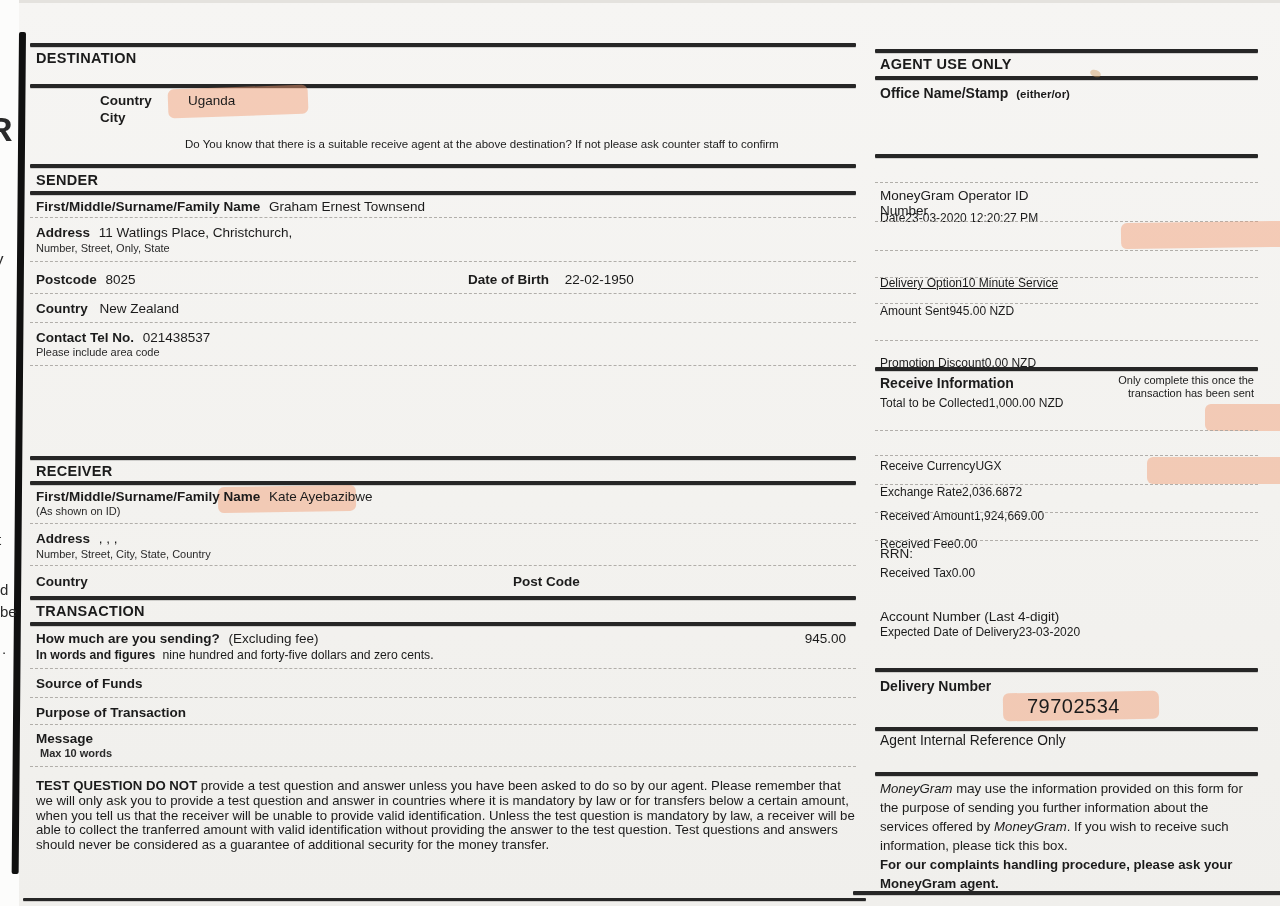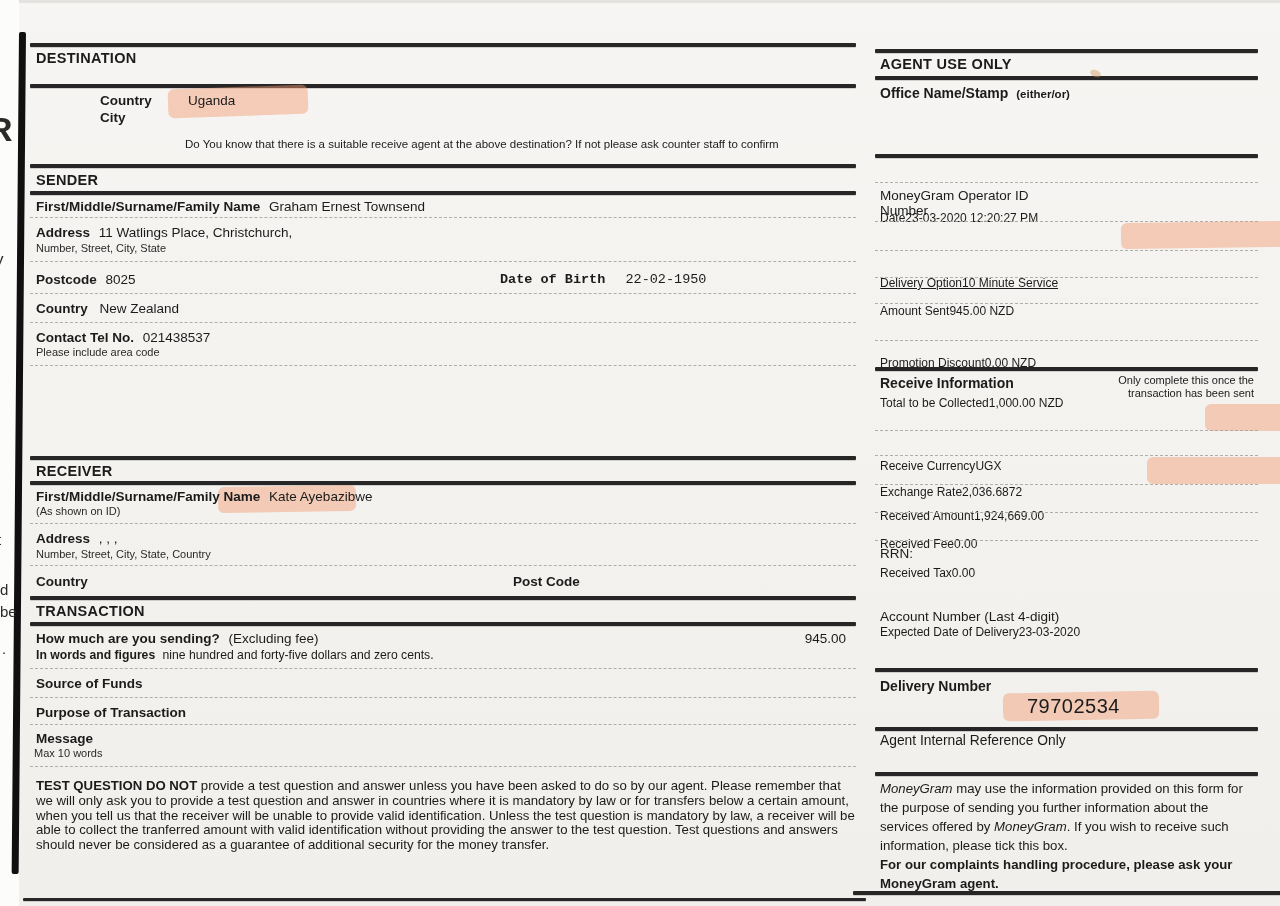"Number, Street, City, State" div.abs { text: City -> Only }
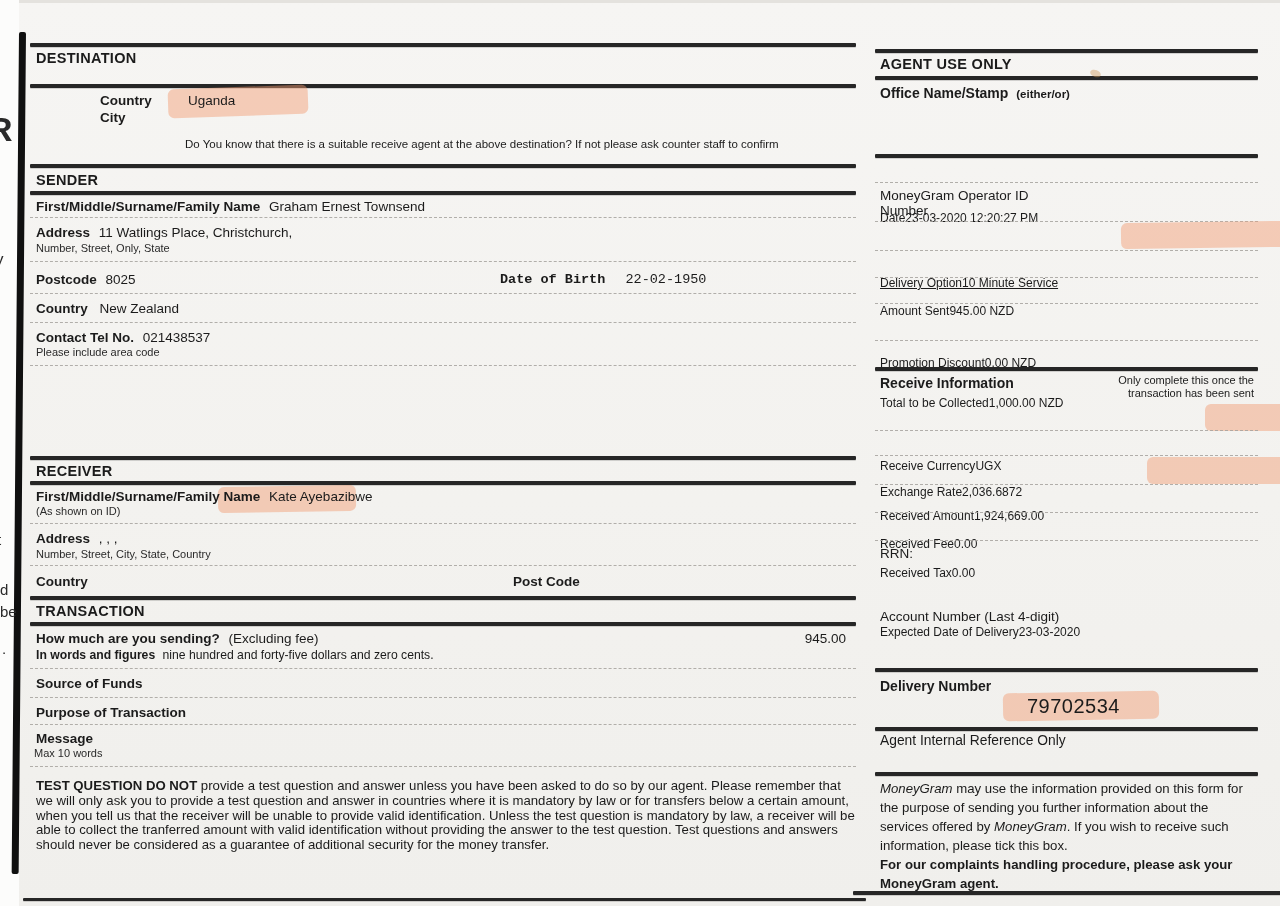"Date of Birth 22-02-1950" div.abs { font-family: Liberation Mono, monospace -> none; left: 470px -> 438px }
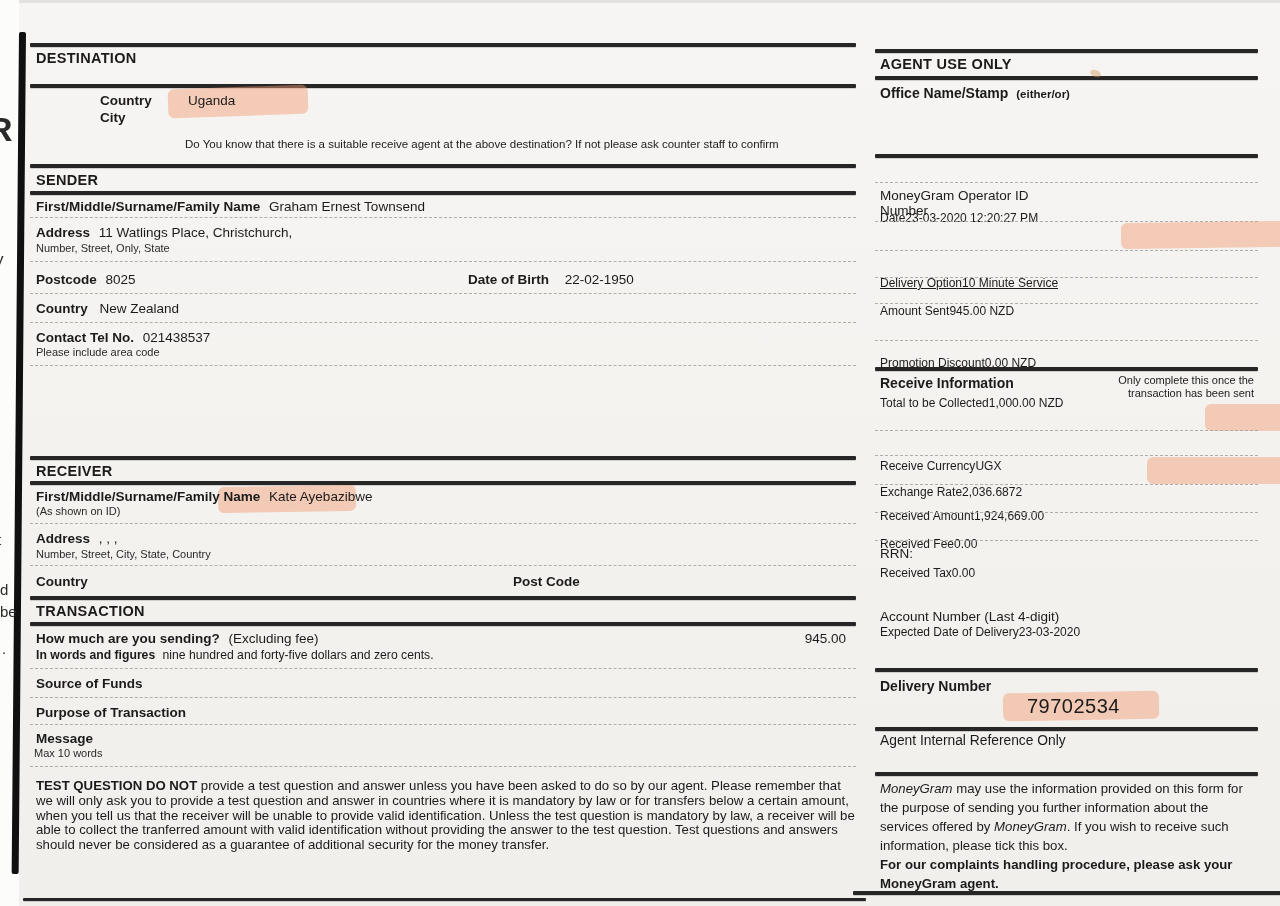"Max 10 words" div.abs { font-weight: none -> bold; left: 4px -> 10px }
